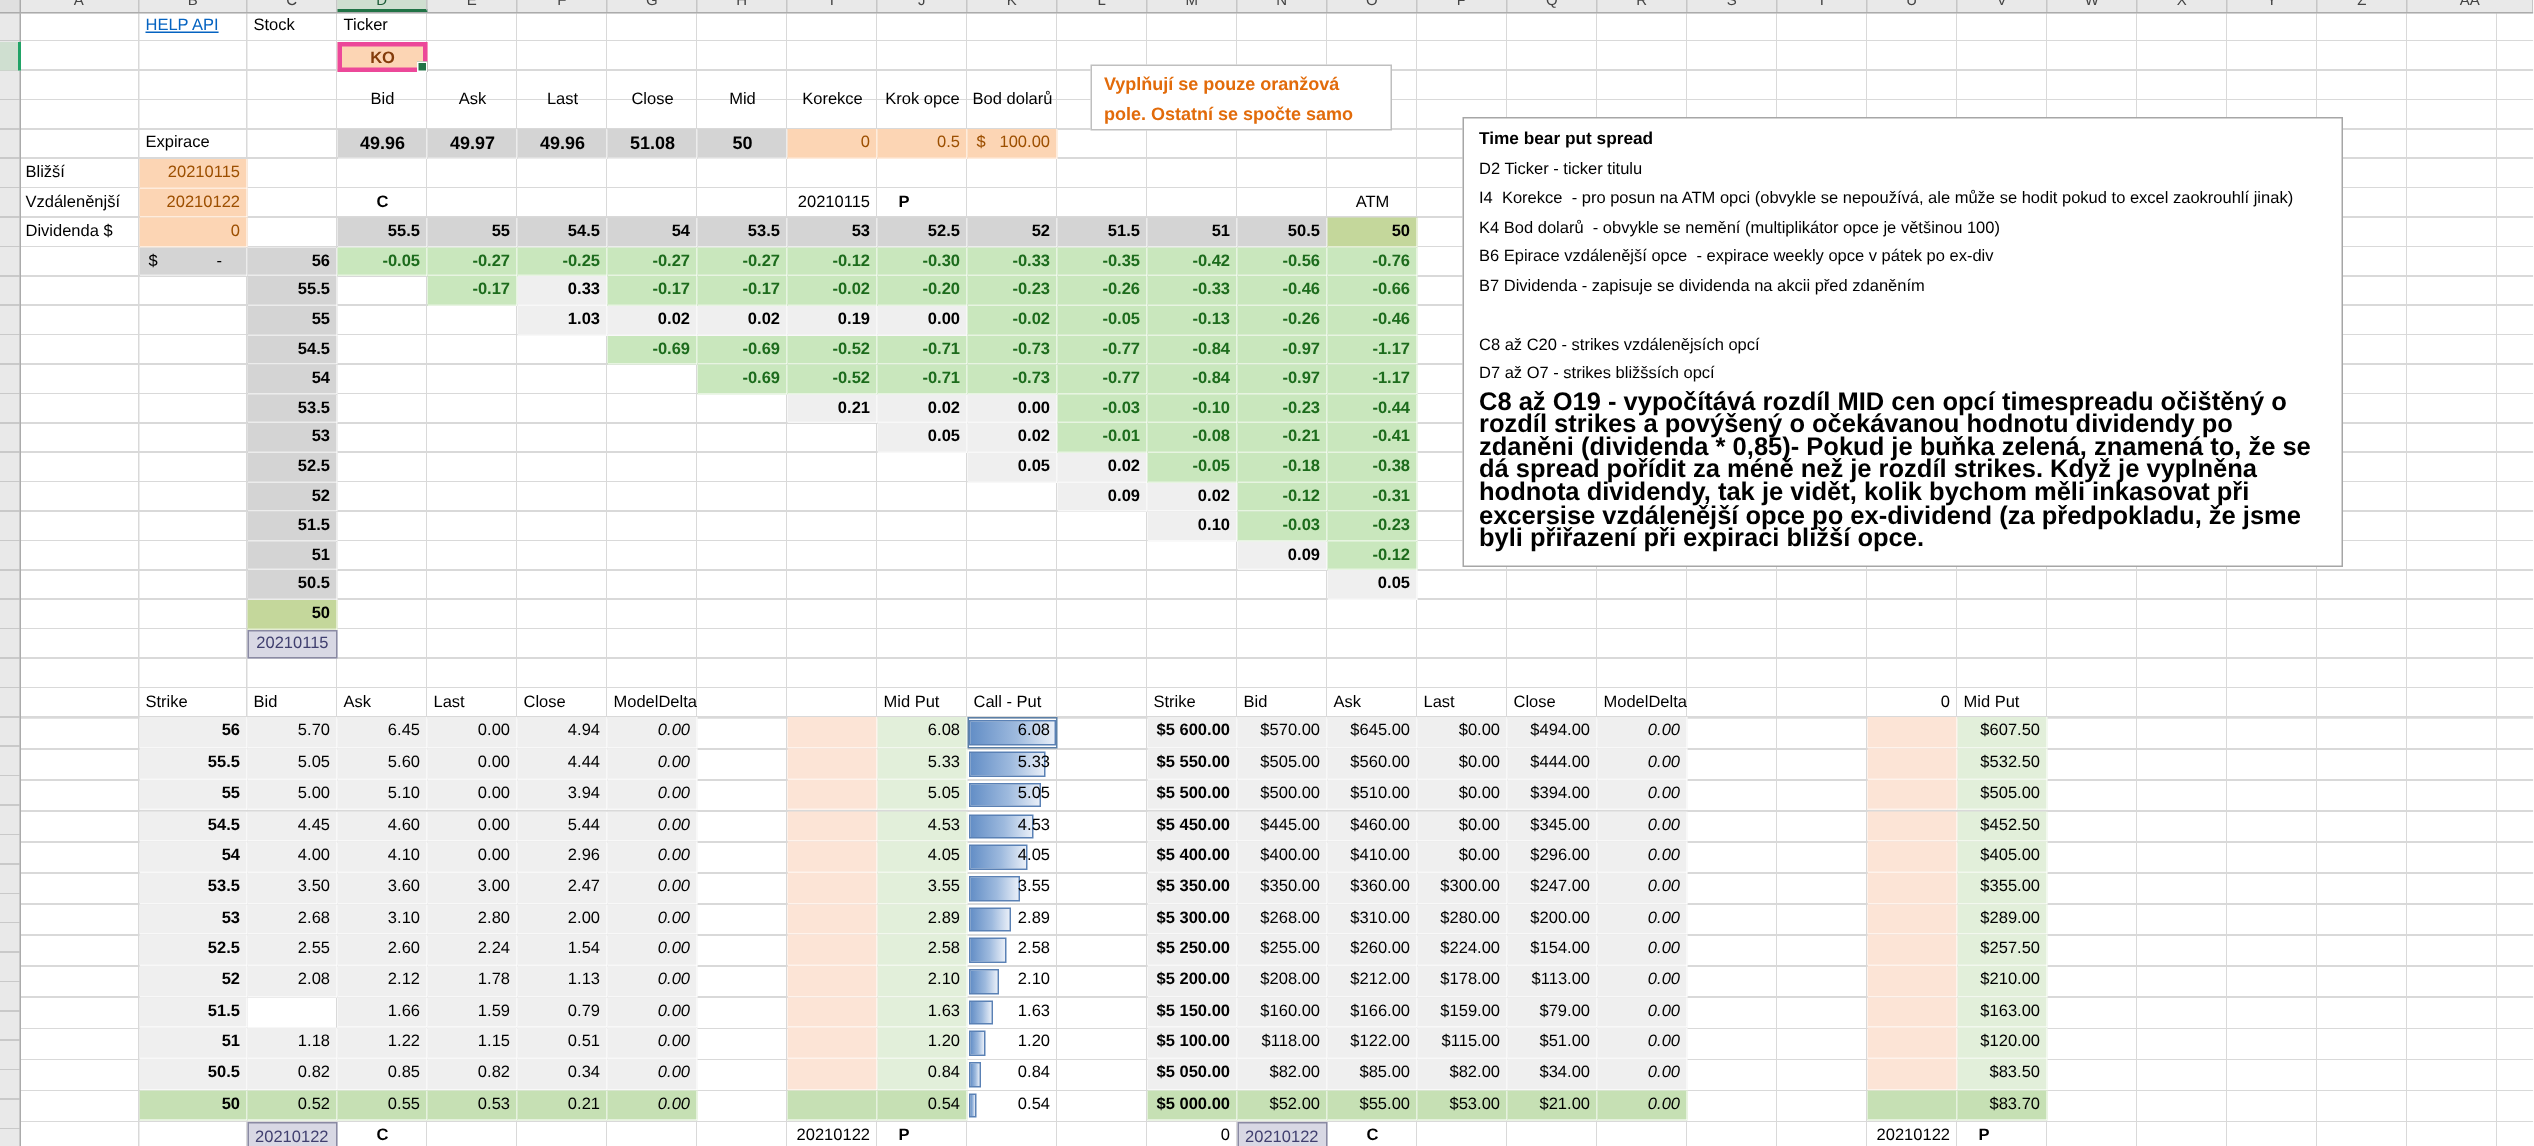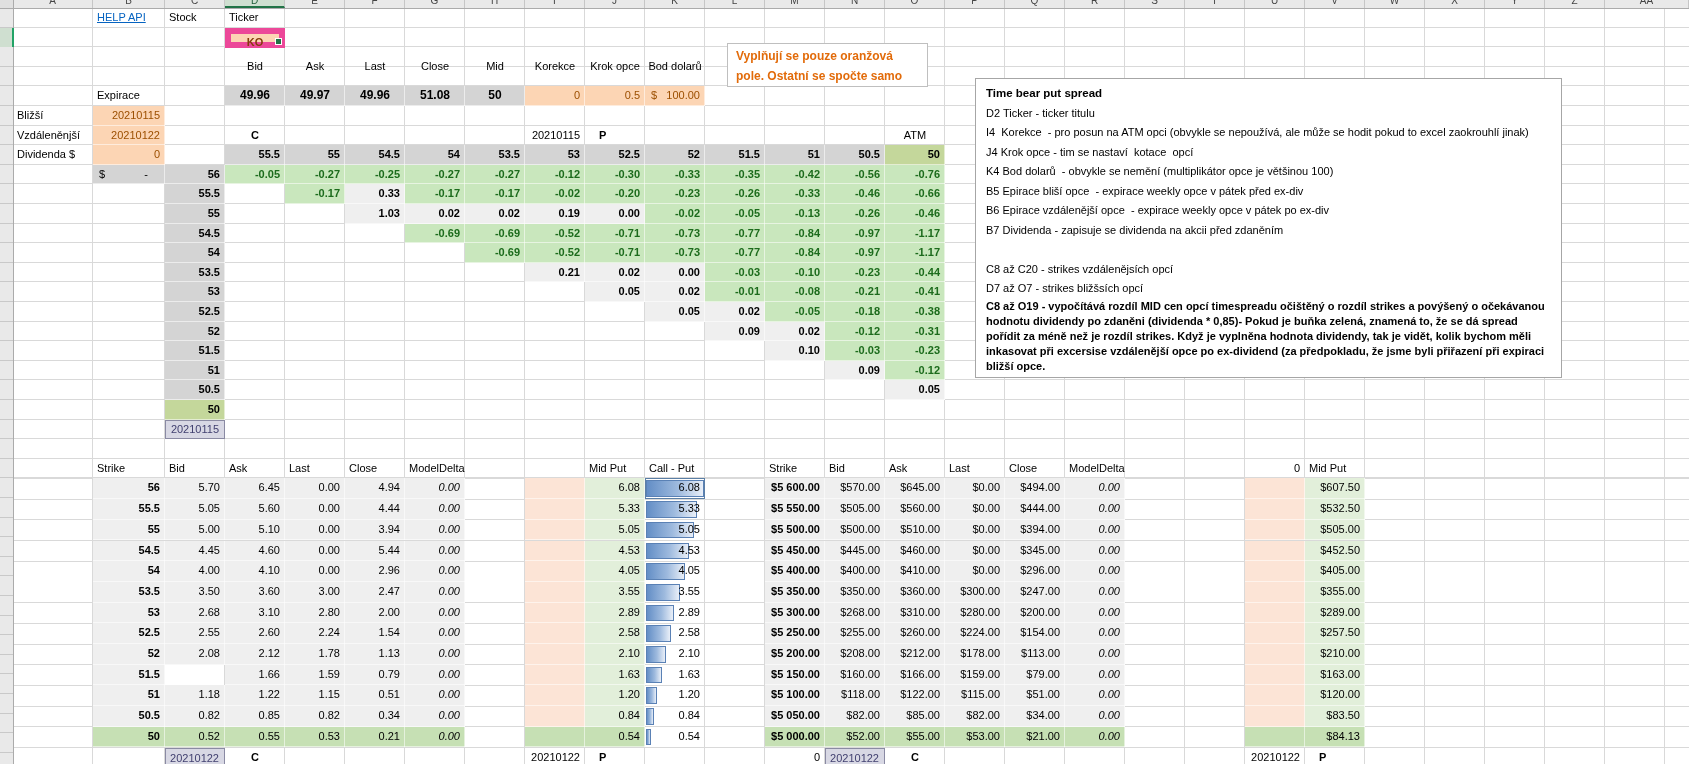"KO" #ko { border: 6px solid #ec4899 -> 3px solid #ec4899 }
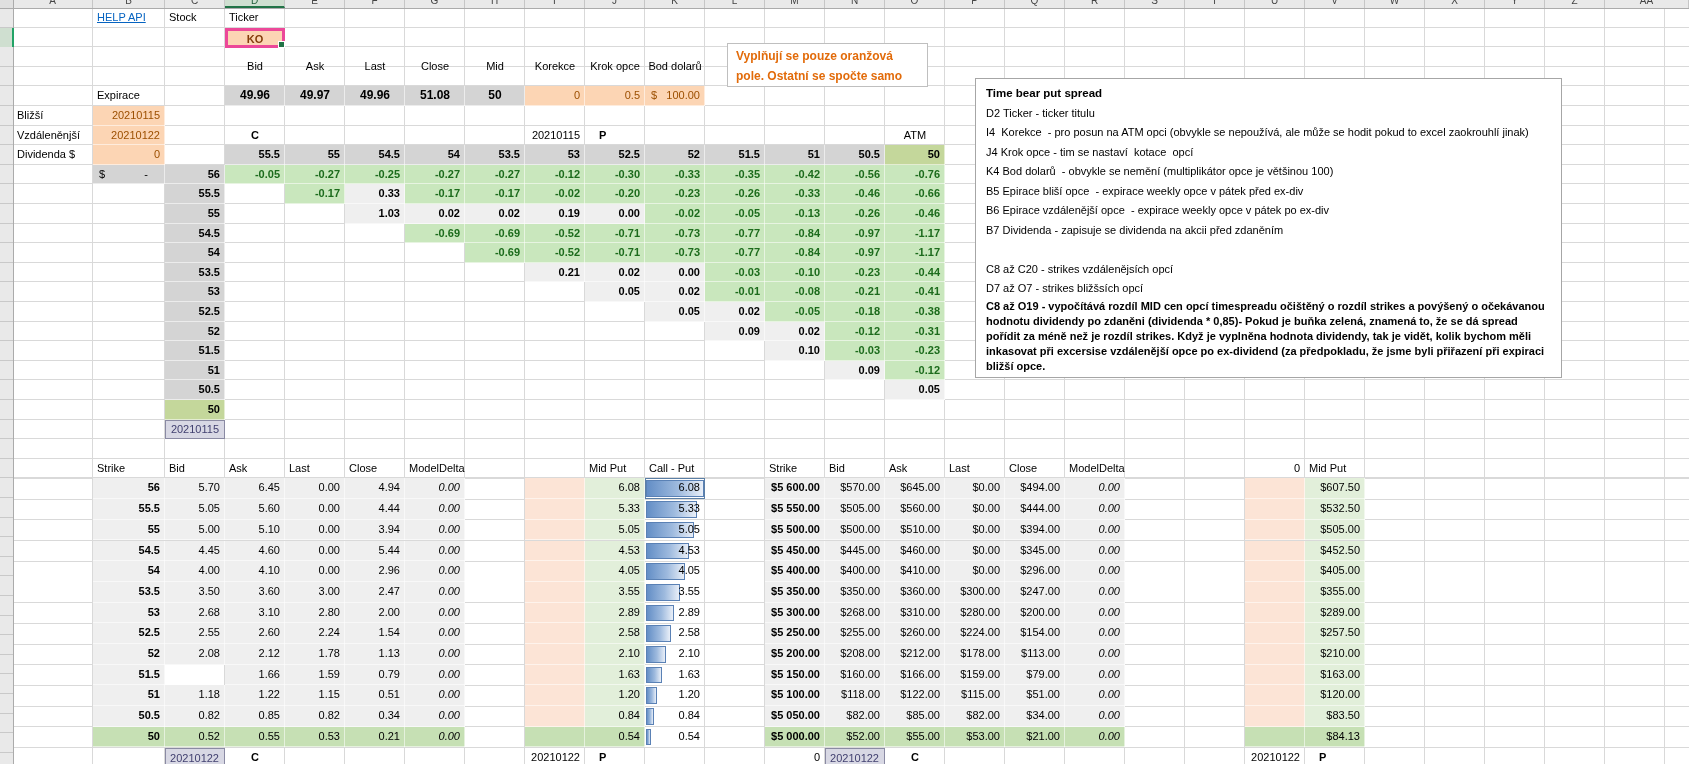"J4 Krok opce - tim" div.ln { html: <div>J4 Krok opce - tim se nastaví kotace opcí</div> -> none }
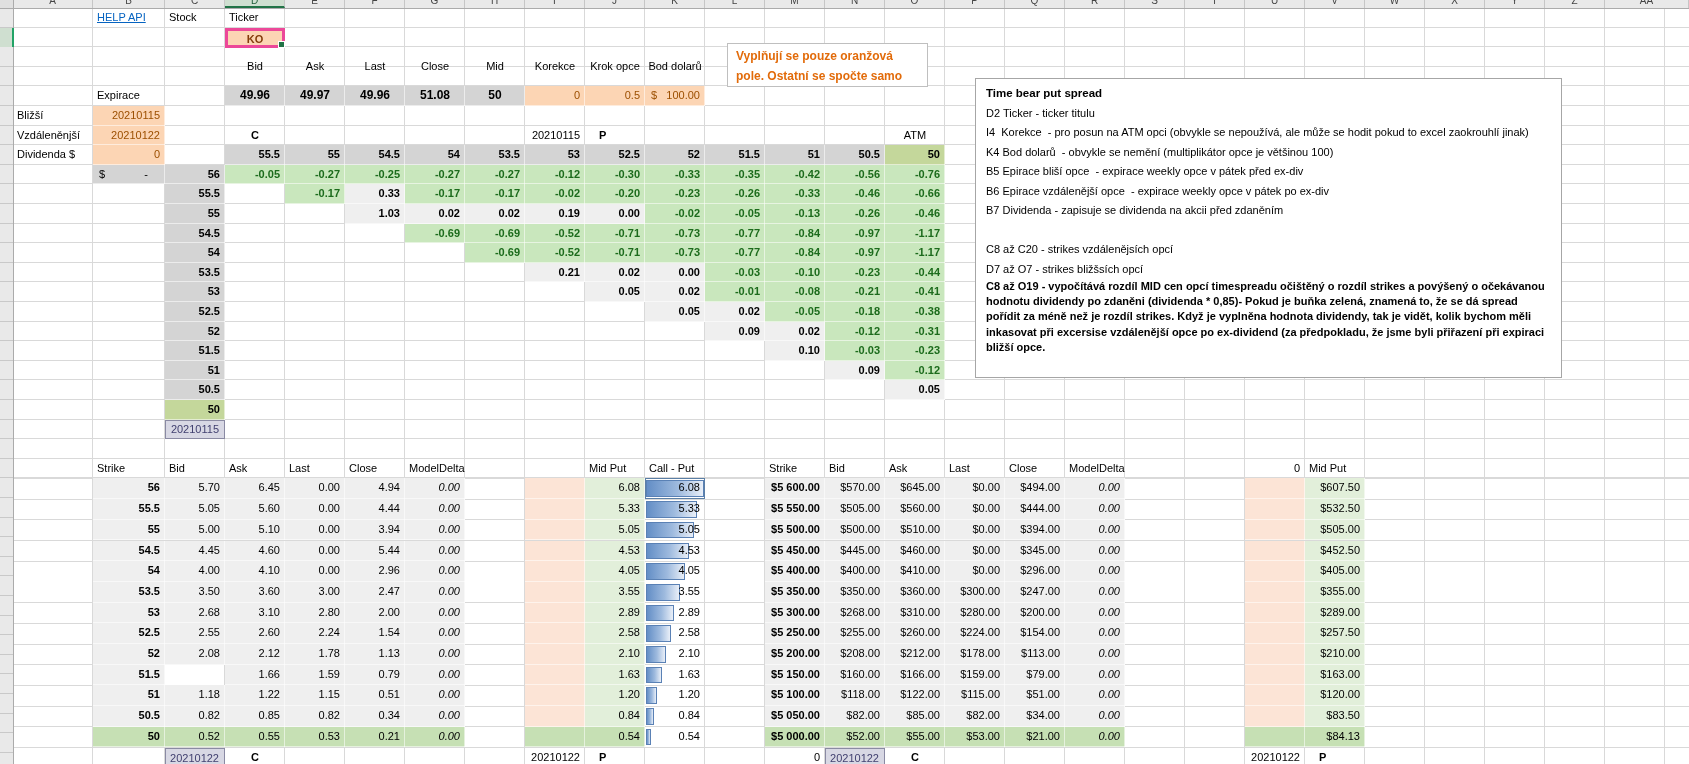"B5 Epirace bliší opce -" div.ln { html: <div>B5 Epirace bliší opce - expirace weekly opce v pátek před ex-div</div> -> none }
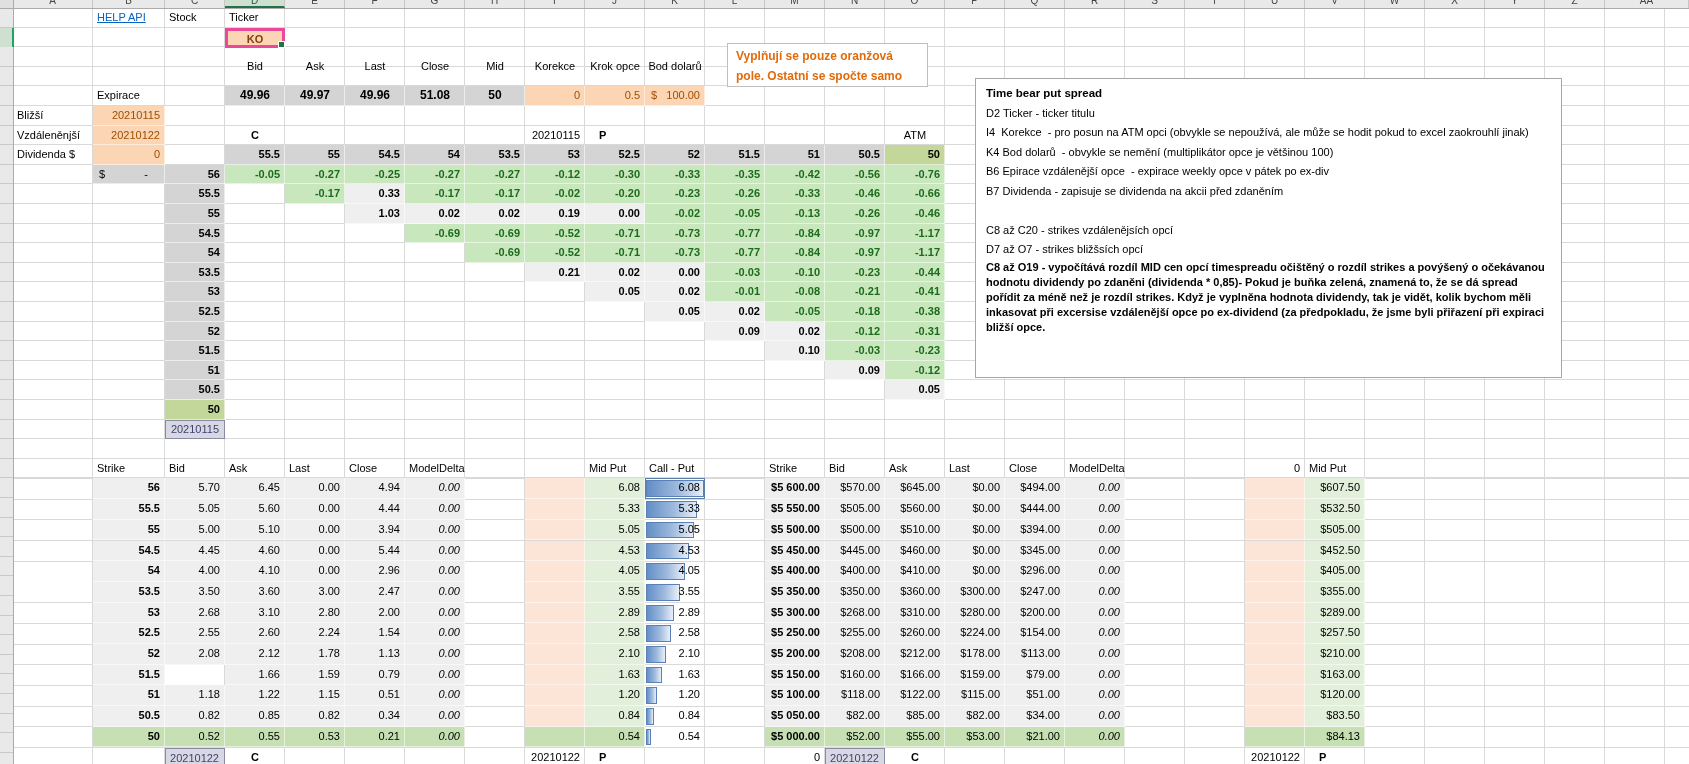"C8 až O19 - vypočítává" #panel .bp { font-size: 11px -> 17px }
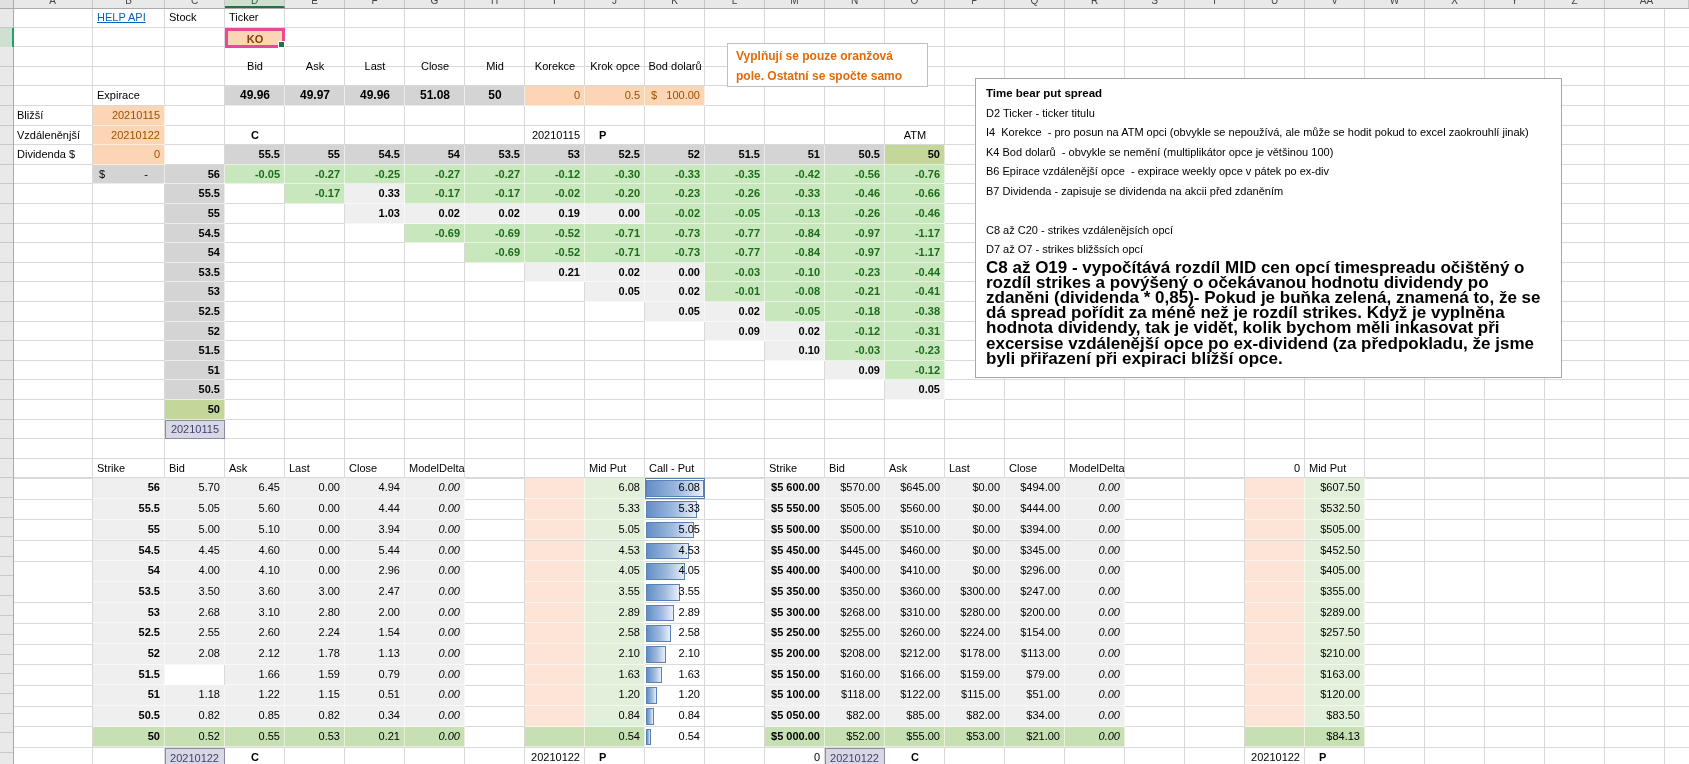"$84.13" div.c { text: $84.13 -> $83.70 }
